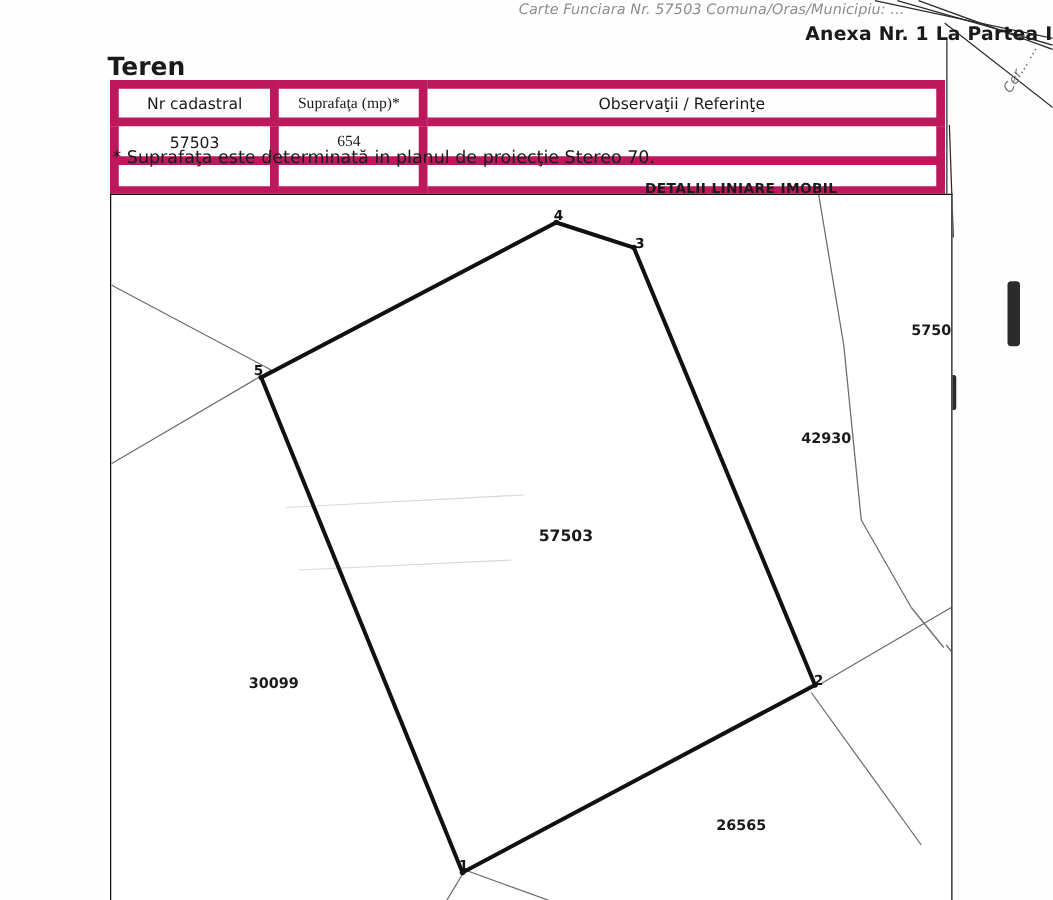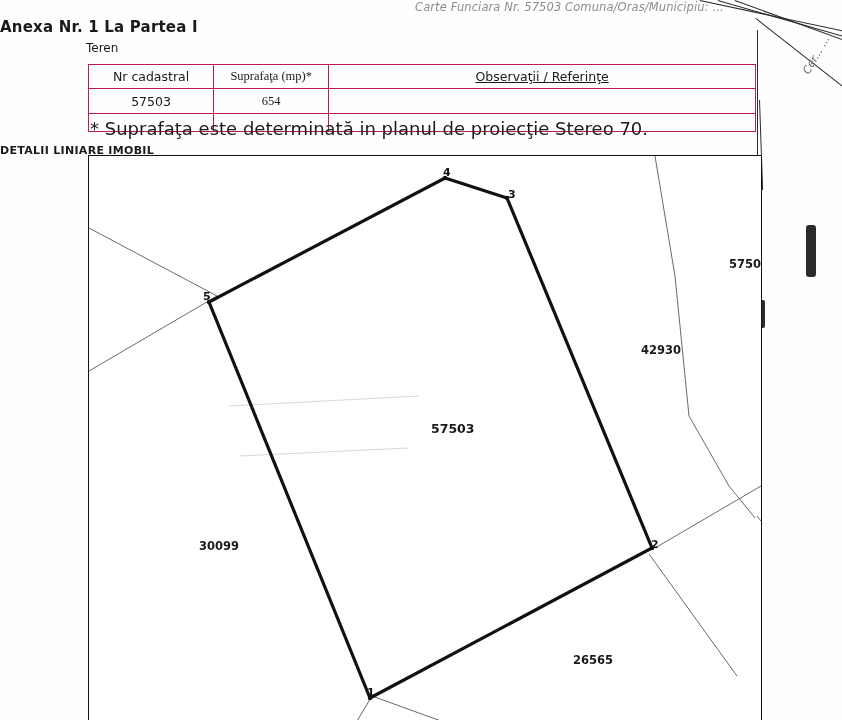"Anexa Nr. 1 La Partea" .title { text-align: left -> right }
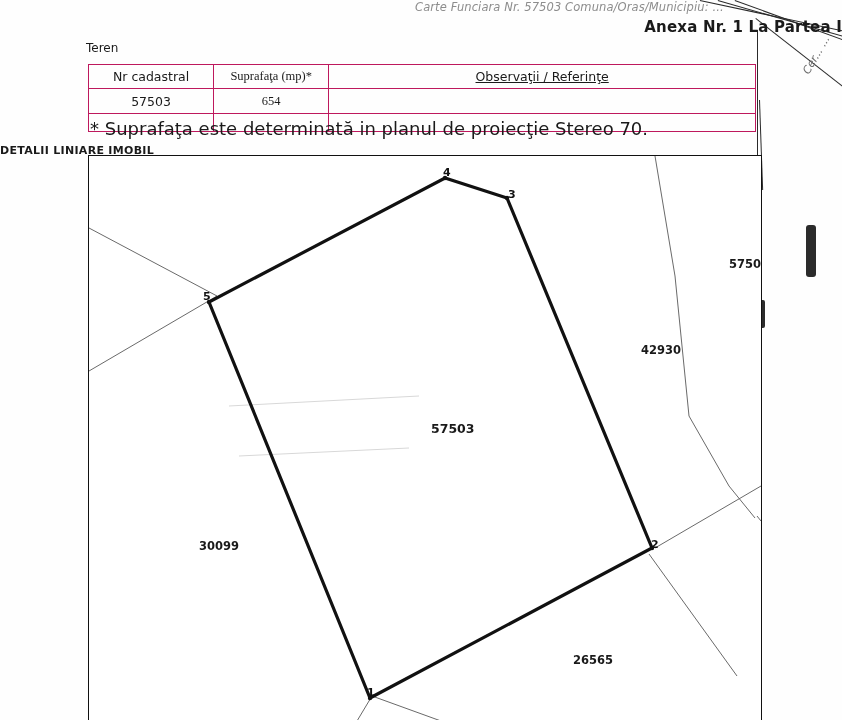"Teren" .teren-label { font-size: 12px -> 20px; font-weight: normal -> bold }
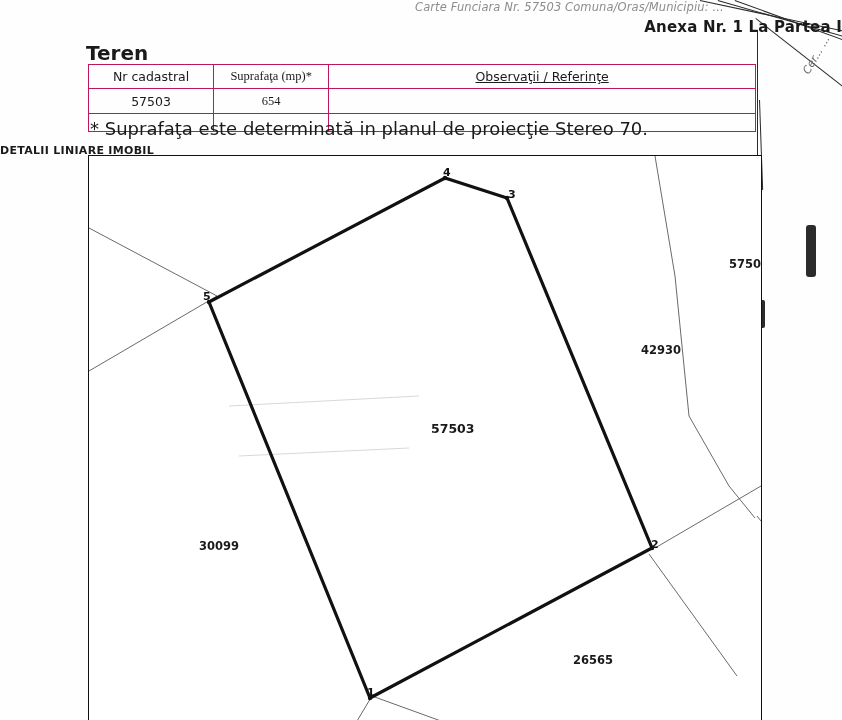"Nr cadastral" .tbl td, .tbl th { border: 1px solid #be185d -> 7px solid #be185d }
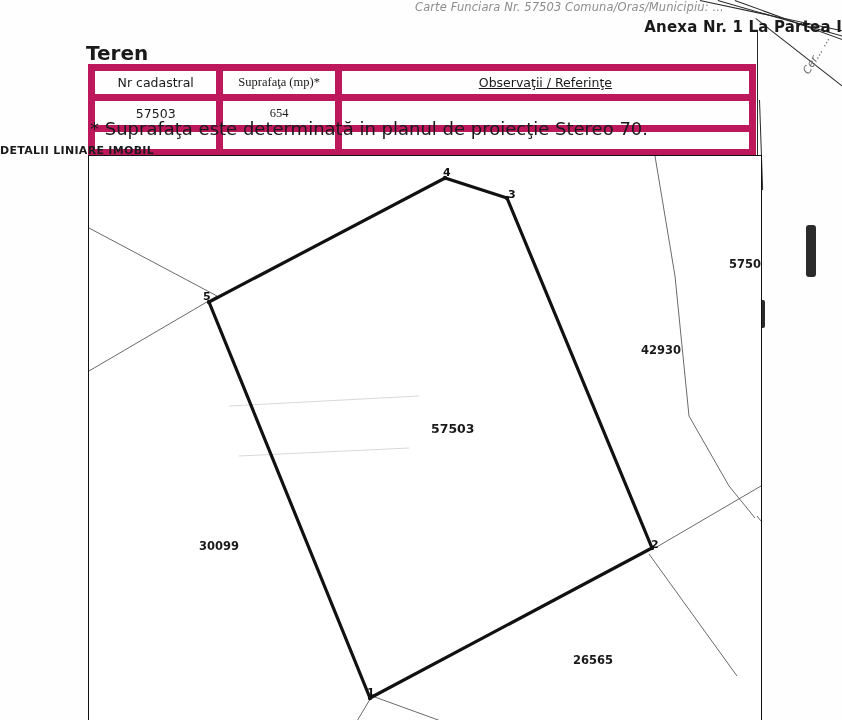"Observaţii / Referinţe" .tbl .c3 { text-decoration: underline -> none }
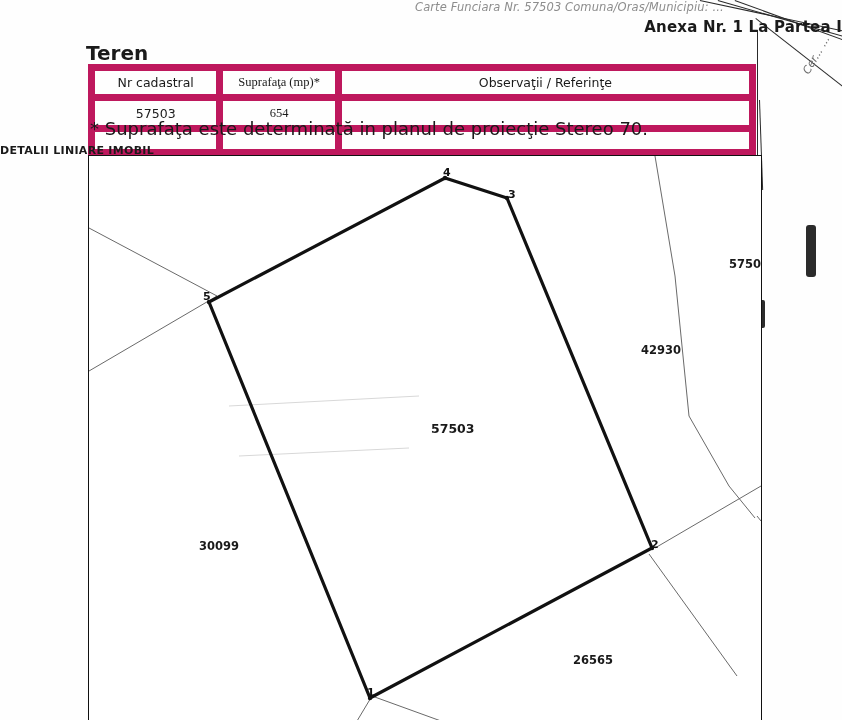"* Suprafaţa este determinată in" .footnote { font-size: 18px -> 14px }
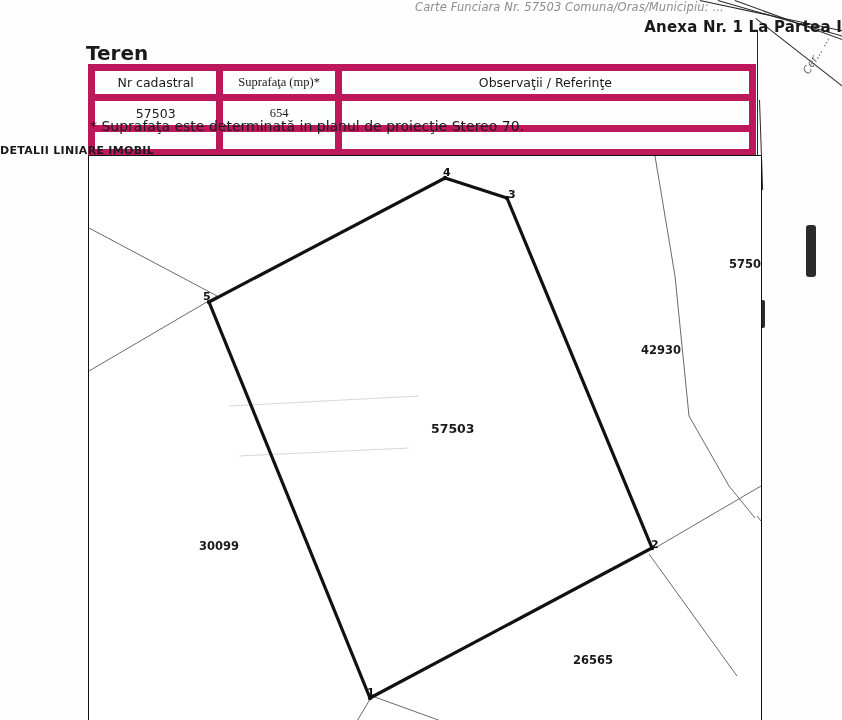"DETALII LINIARE IMOBIL" .plan-caption { text-align: left -> right }
